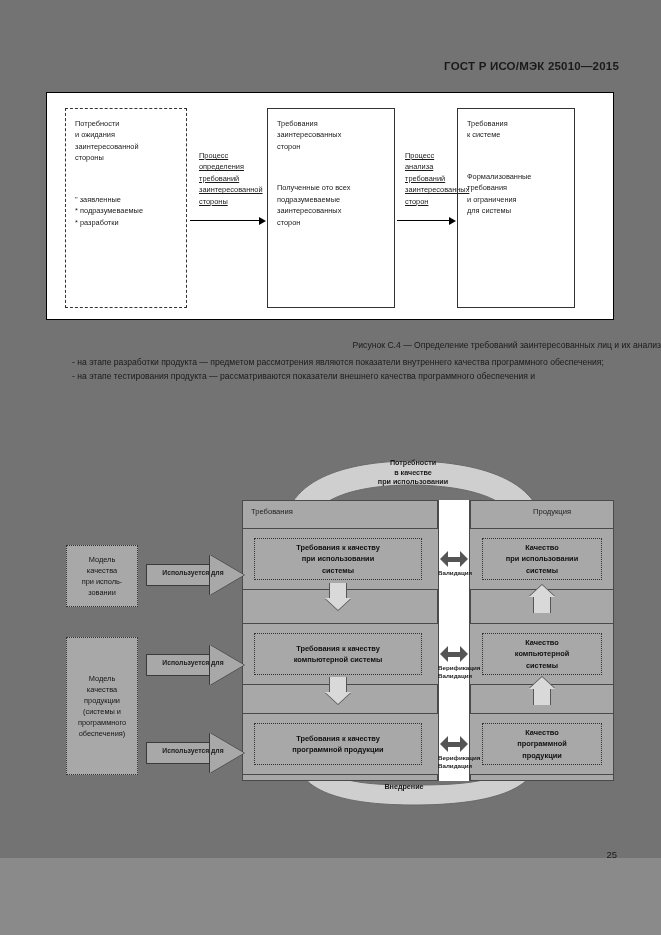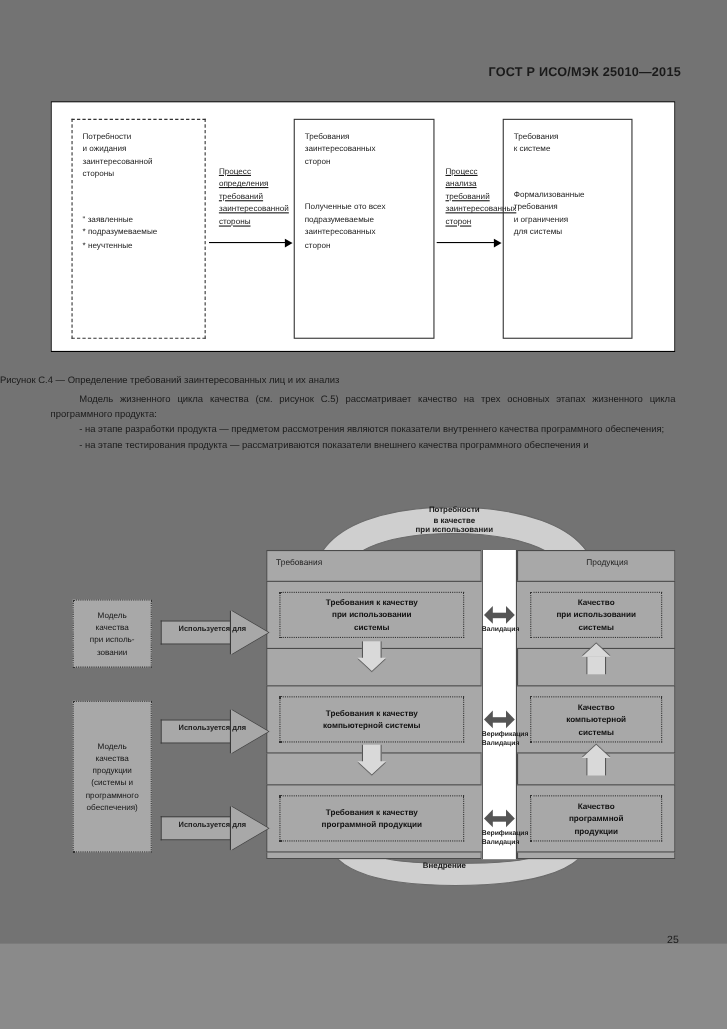"* неучтенные" div { text: неучтенные -> разработки }
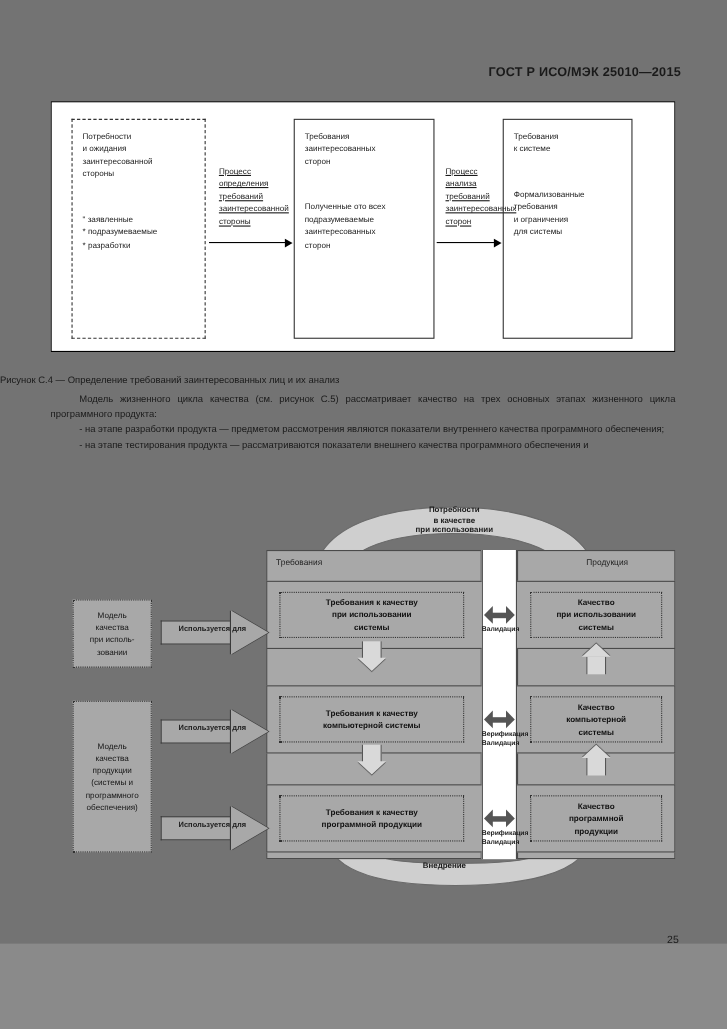"Рисунок С.4 — Определение требований" .caption { text-align: left -> right }
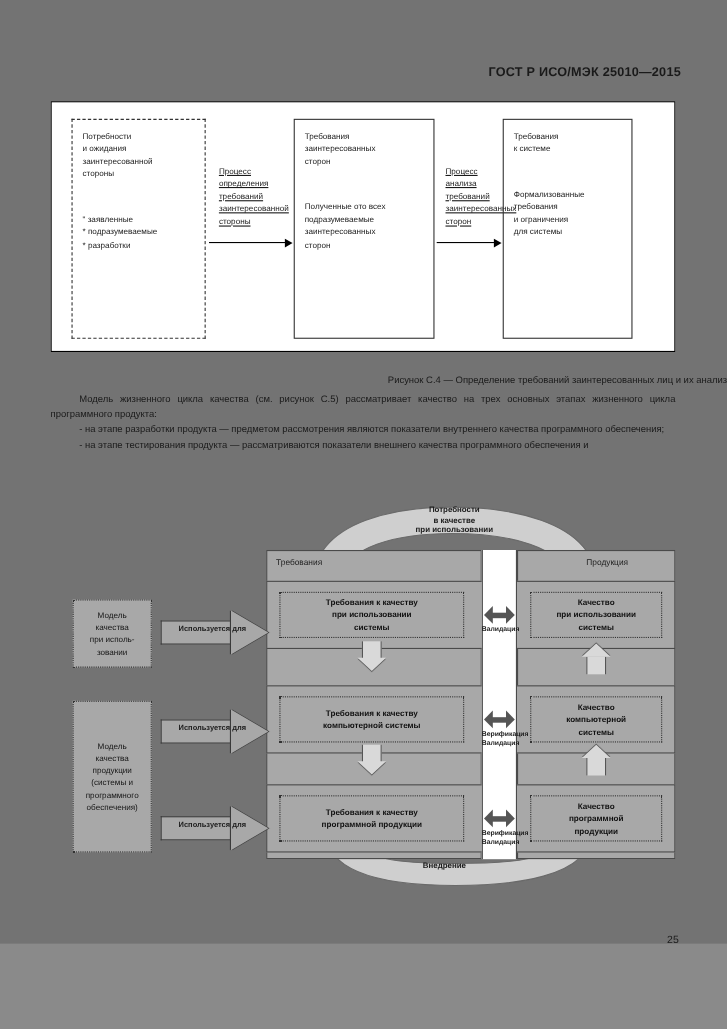"Модель жизненного цикла качества (см." p.ind { html: <p>Модель жизненного цикла качества (см. рисунок С.5) рассматривает качество на трех основных этапах жизненного цикла программного продукта:</p> -> none }
